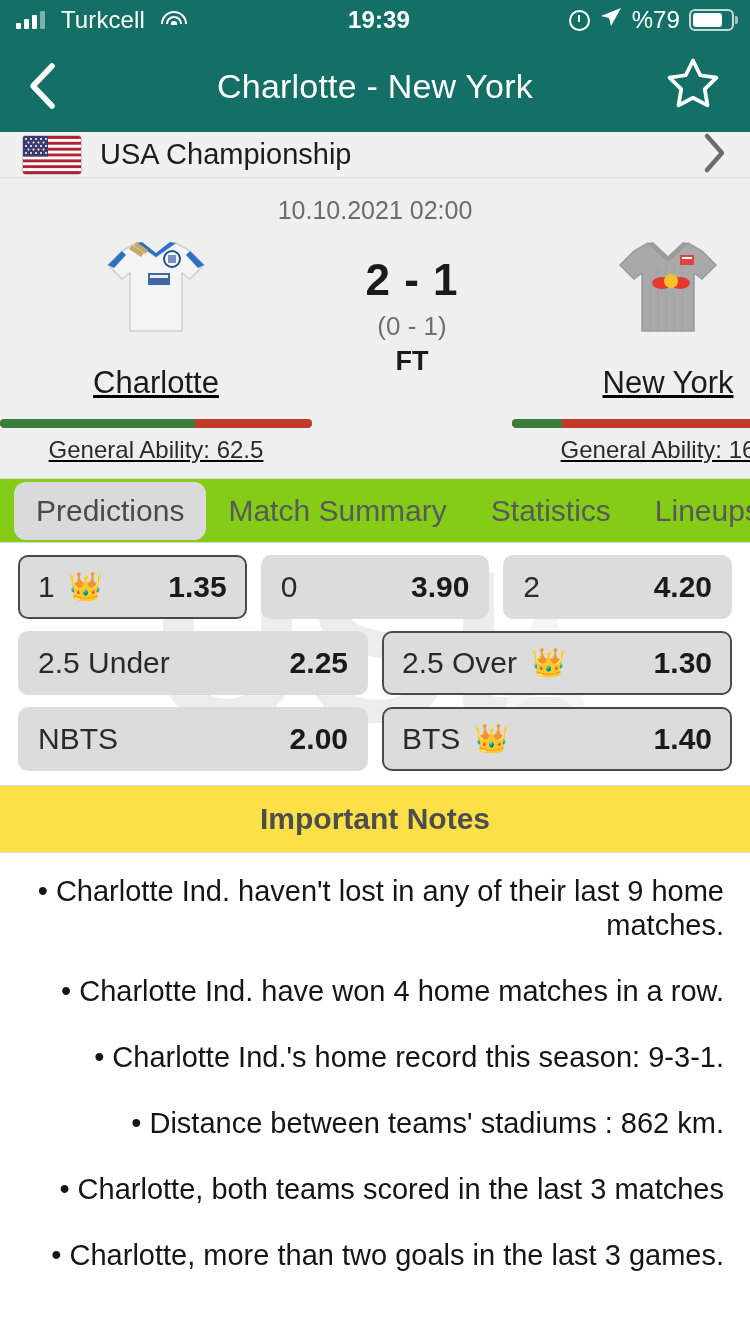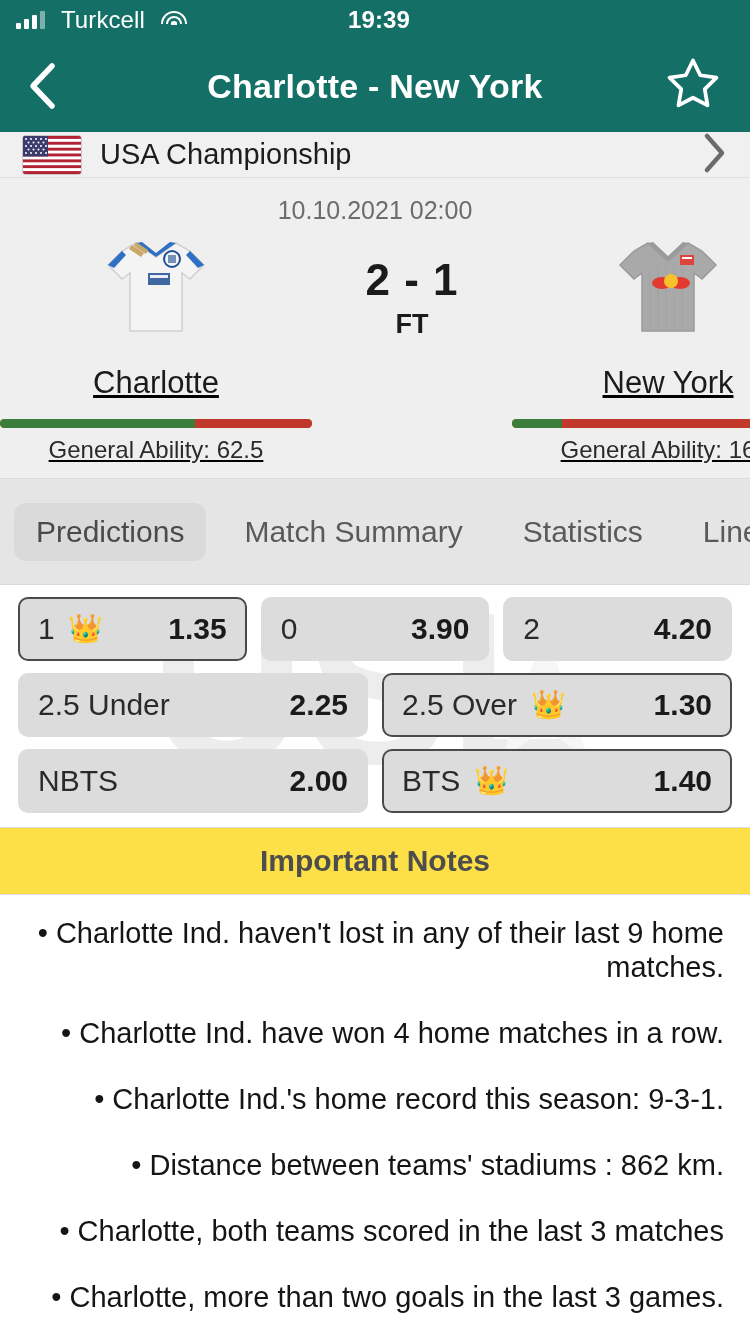"%79" div.sb-right { html: none -> <div> <span></span> <span> <svg> <path></path> </svg> </span> <span>%79</span> <span> <i></i> </span> </div> }
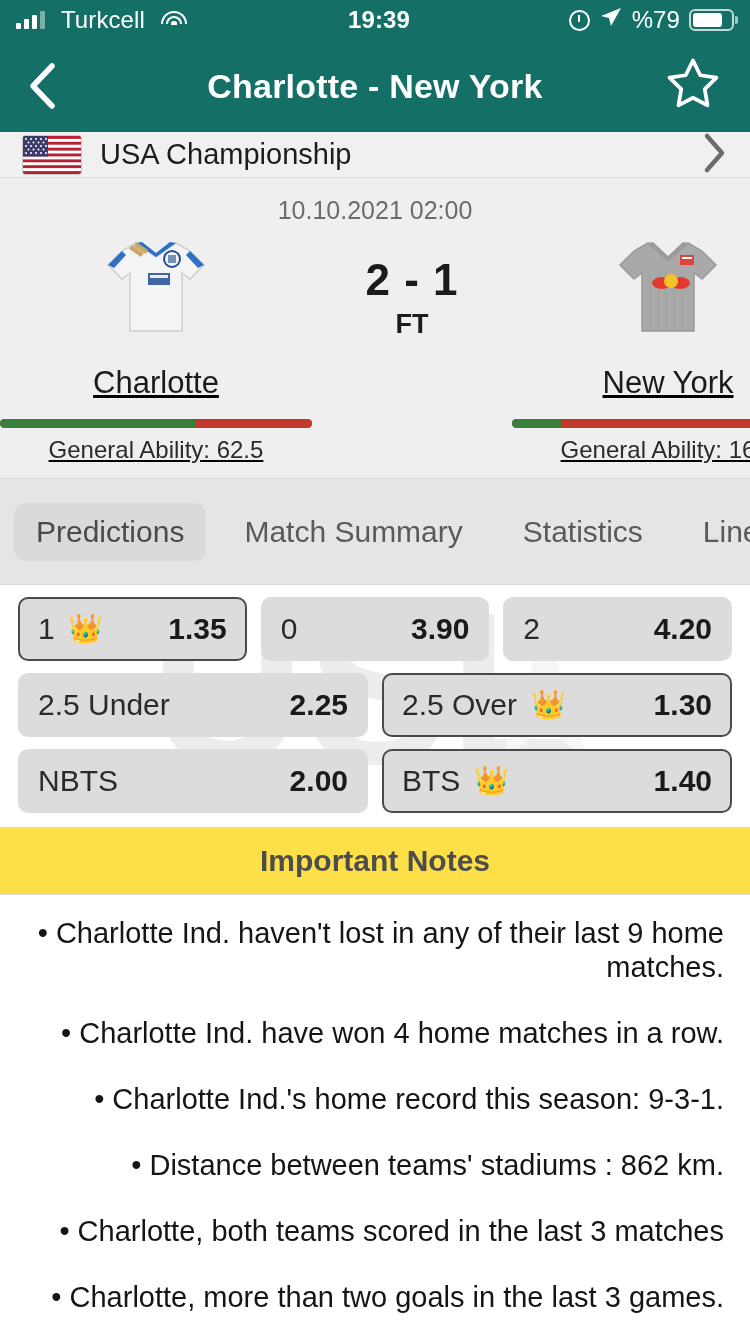"Charlotte - New York" .nav-title { font-weight: bold -> normal }
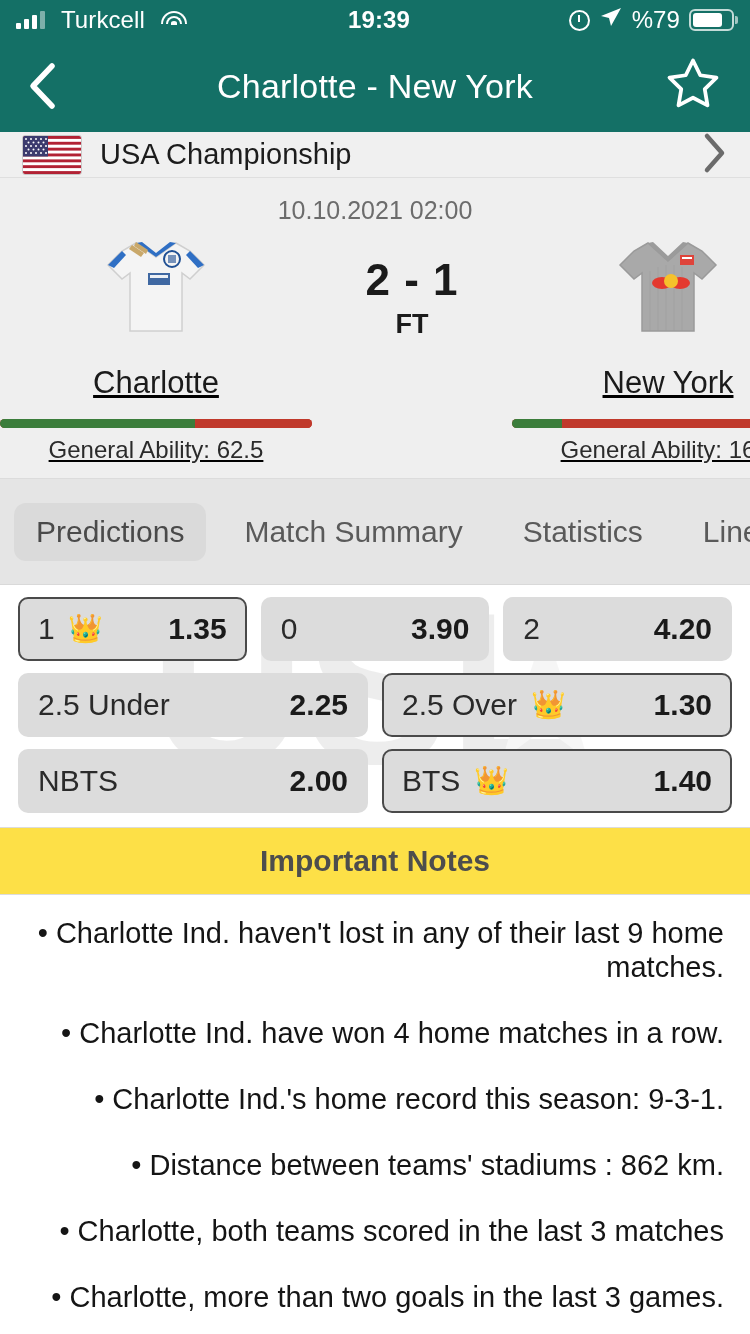"(0 - 1)" div.score-ht { html: none -> <div>(0 - 1)</div> }
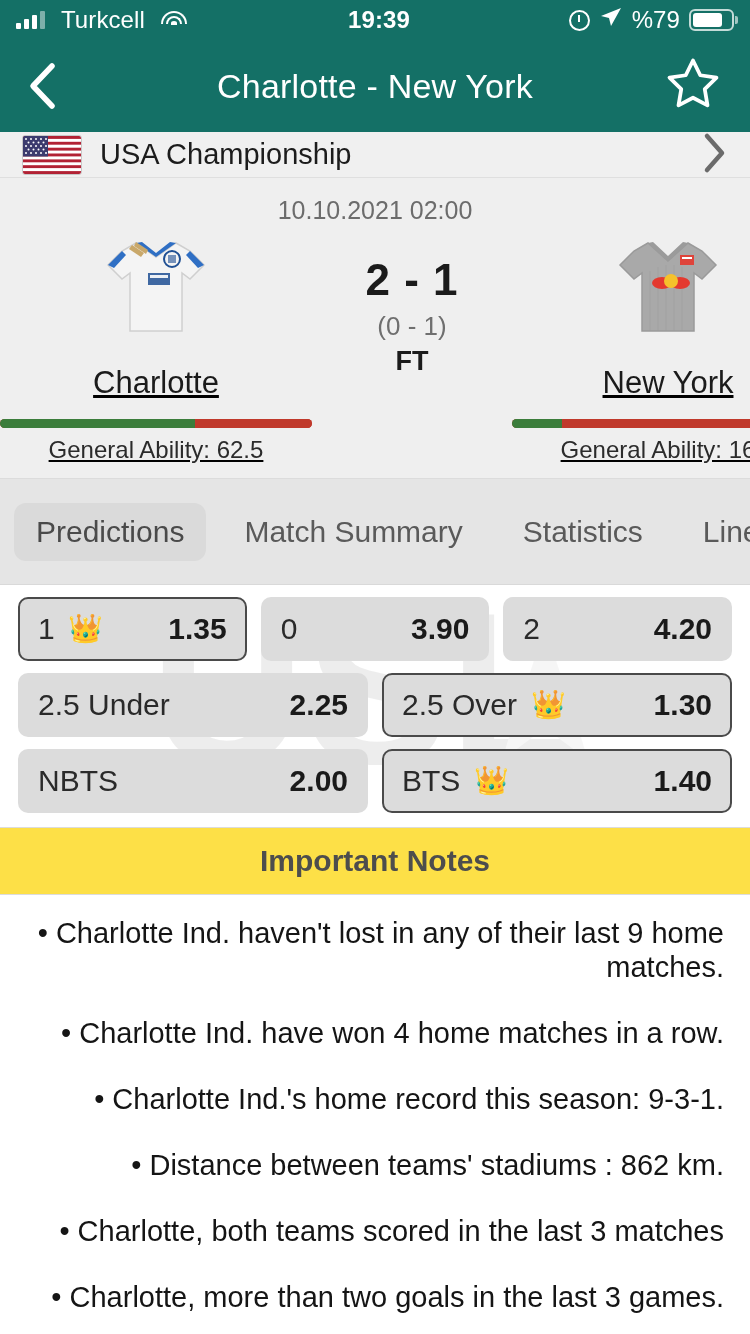"Predictions" .tabs { background: #e5e5e5 -> #84cc16; gap: 16px -> 0; height: 106px -> 64px }
